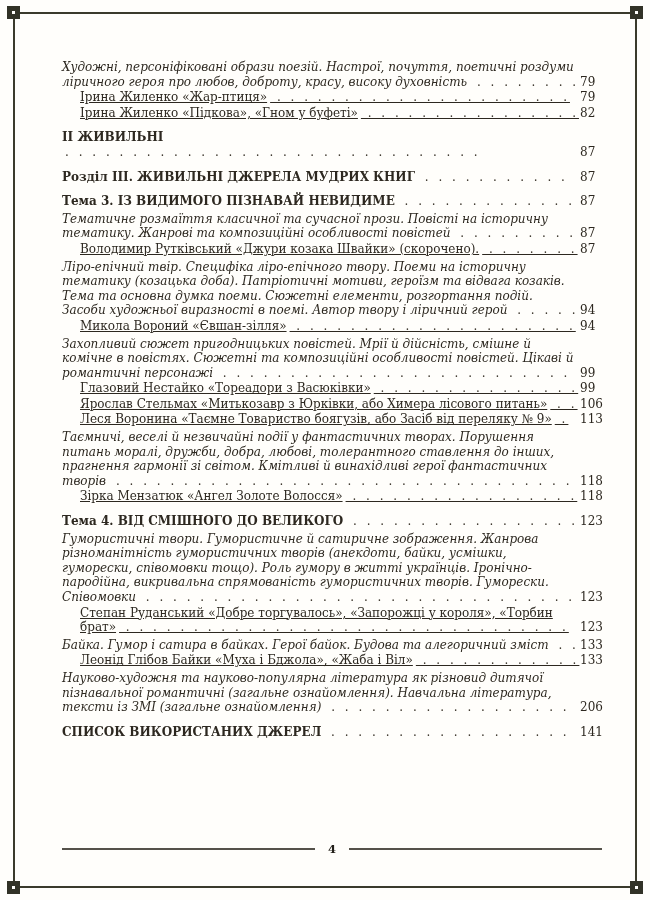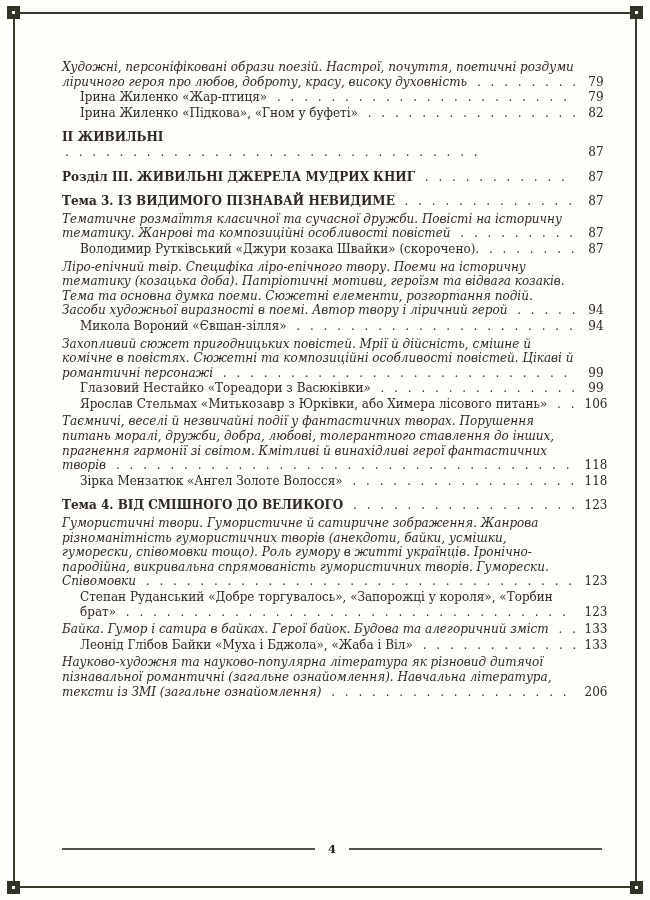"79" .toc-page { text-align: center -> left }
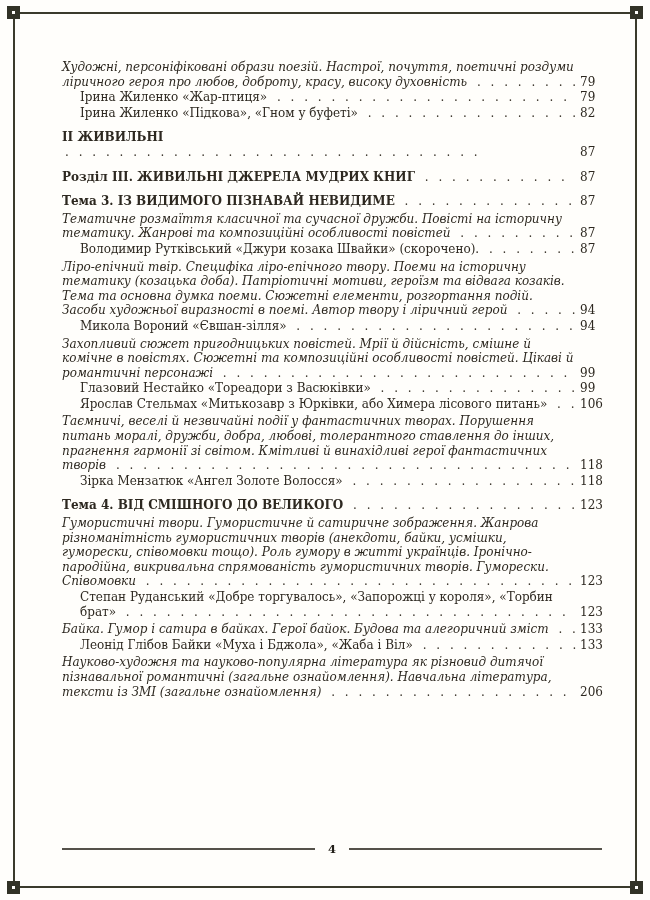"Ірина Жиленко «Жар-птиця» . ." .toc-entry.work { text-decoration: none -> underline }
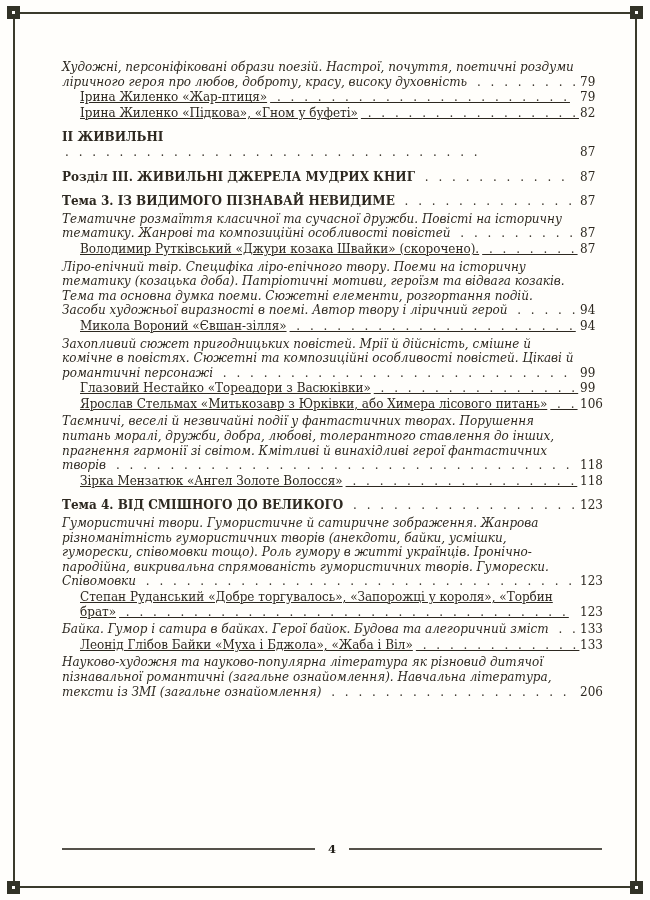"Тематичне розмаїття класичної та" span.toc-text { text: дружби -> прози }
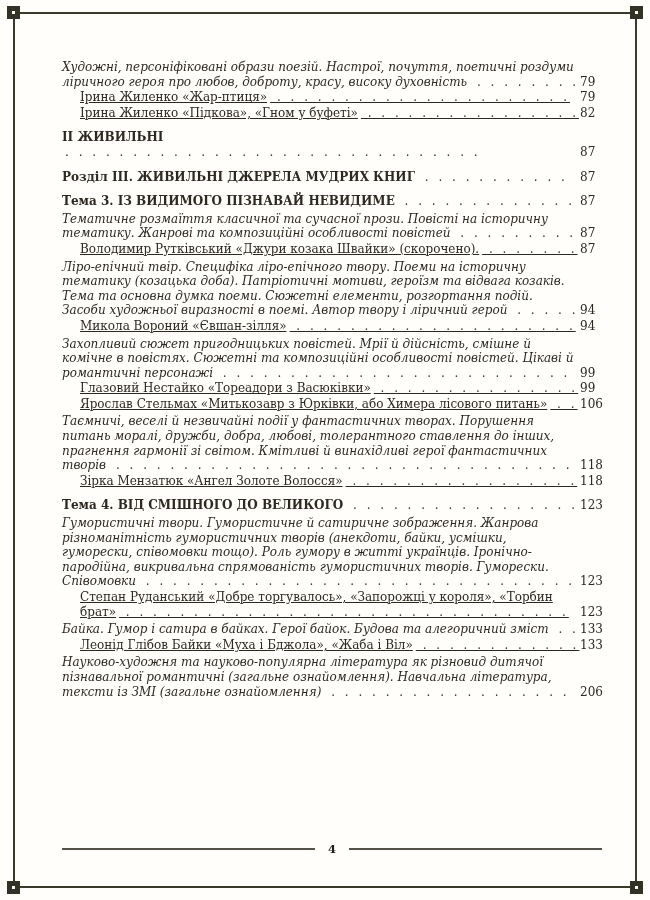"Леся Воронина «Таємне Товариство" div.toc-entry { html: none -> <div><span>Леся Воронина «Таємне Товариство боягузів, або Засіб від переляку № 9»</span><span> .</span><span>113</span></div> }
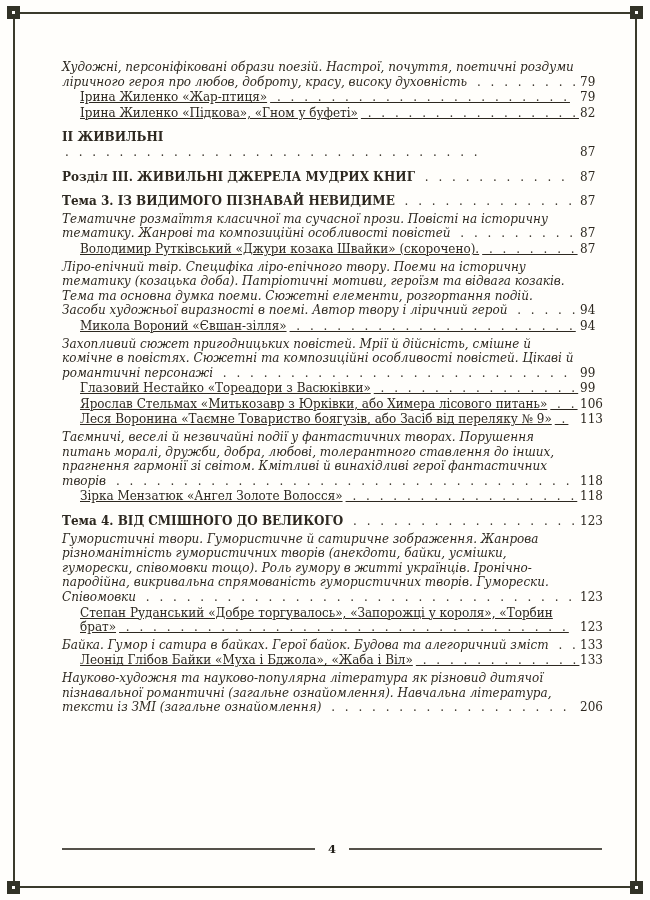"СПИСОК ВИКОРИСТАНИХ ДЖЕРЕЛ . ." div.toc-entry { html: none -> <div><span>СПИСОК ВИКОРИСТАНИХ ДЖЕРЕЛ</span><span> . . . . . . . . . . . . . . . . . .</span><span>141</span></div> }
